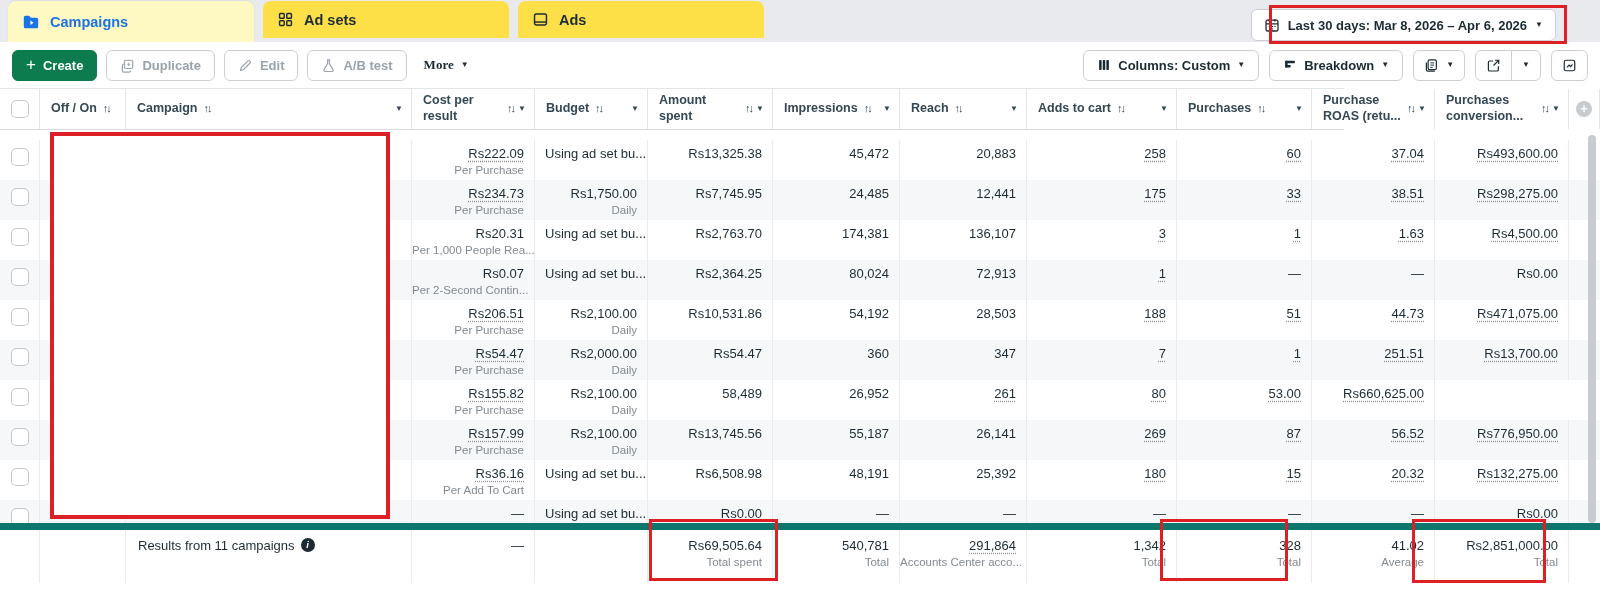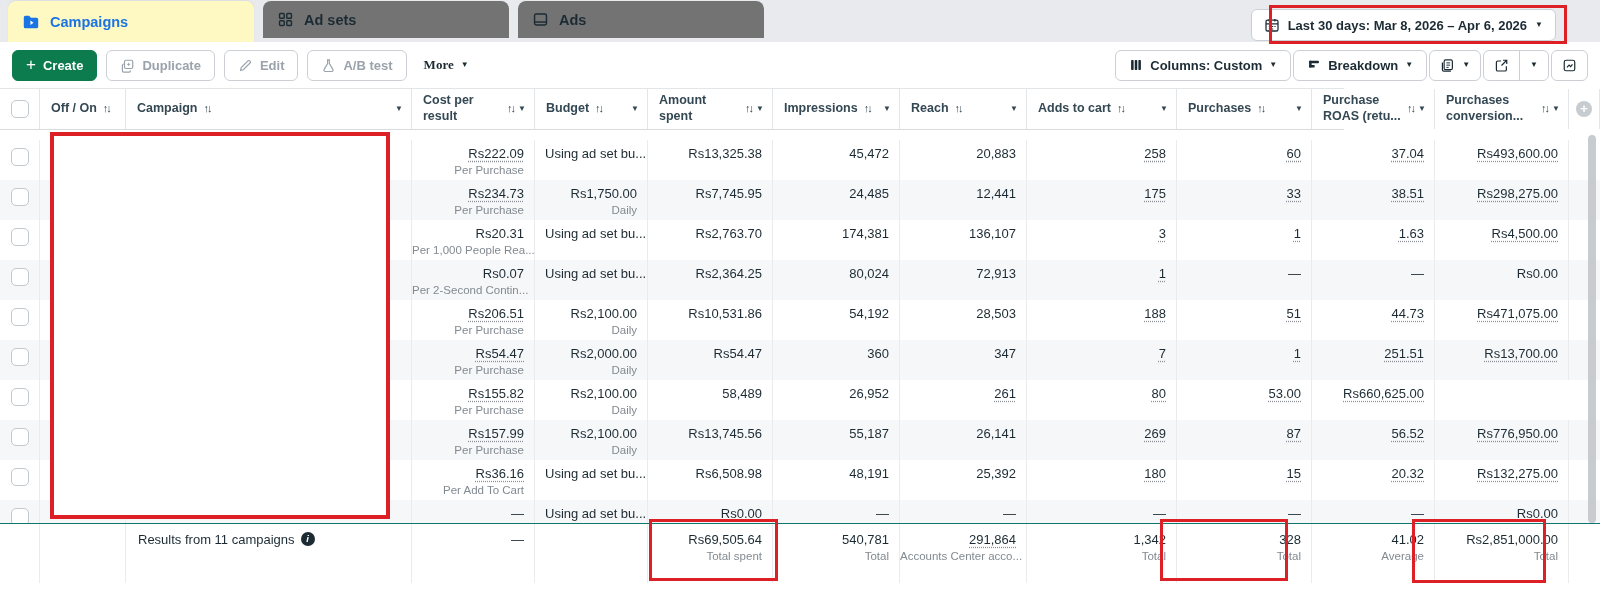"Ad sets" .tab { background: #737373 -> #fde047 }
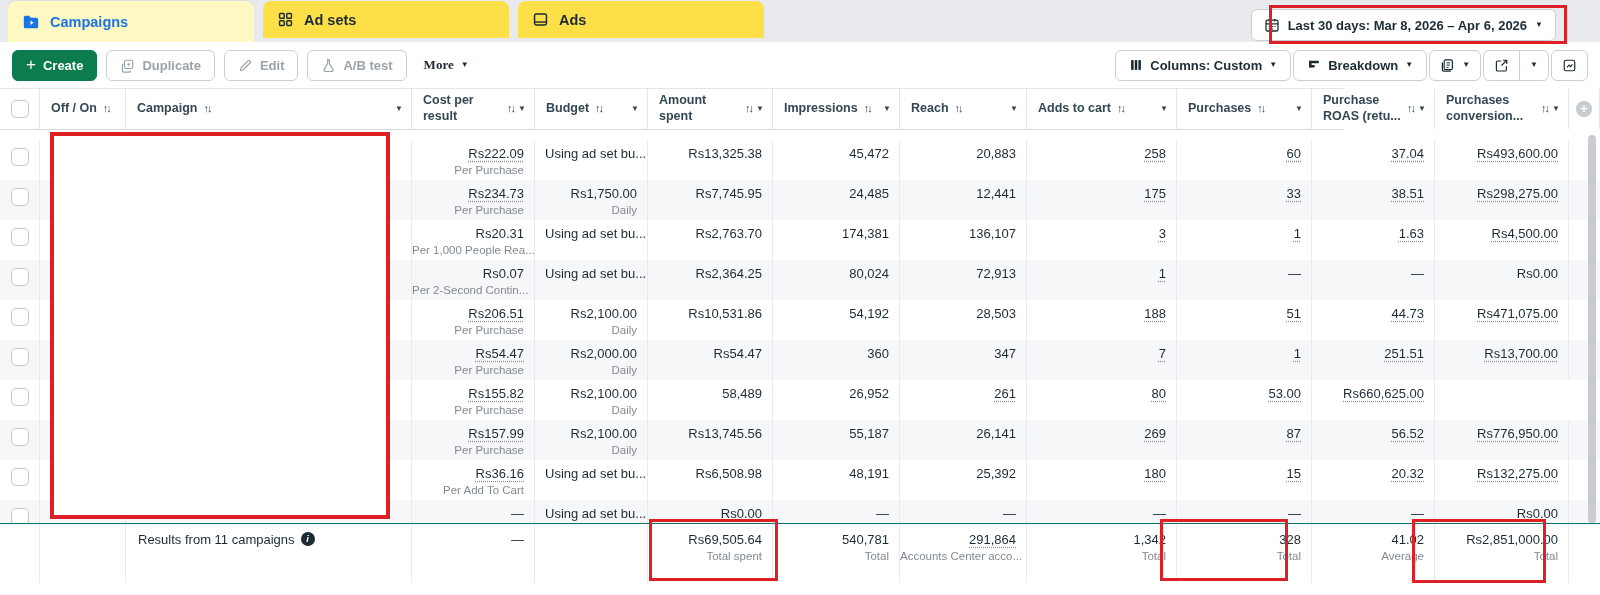"Columns: Custom" .rgroup { gap: 2px -> 10px }
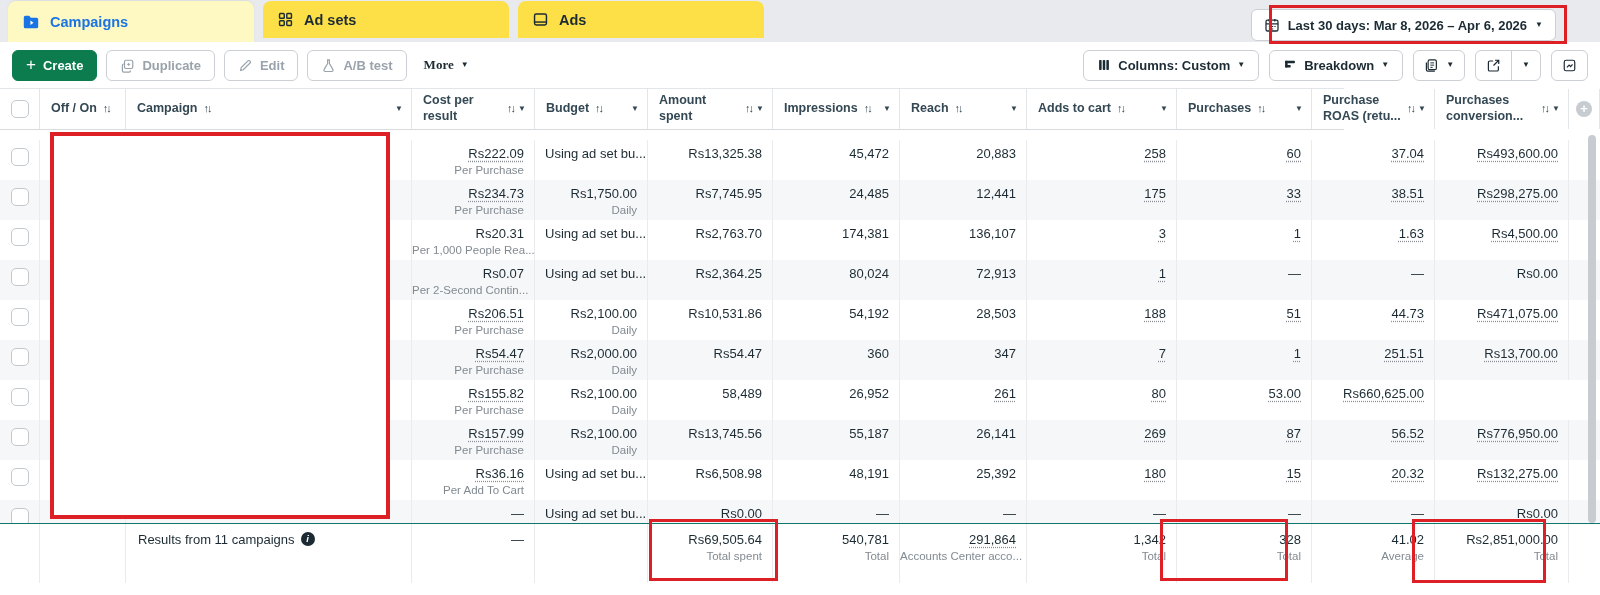"Results from 11 campaigns" .trow { border-top: 1px solid #0f766e -> 7px solid #0f766e }
